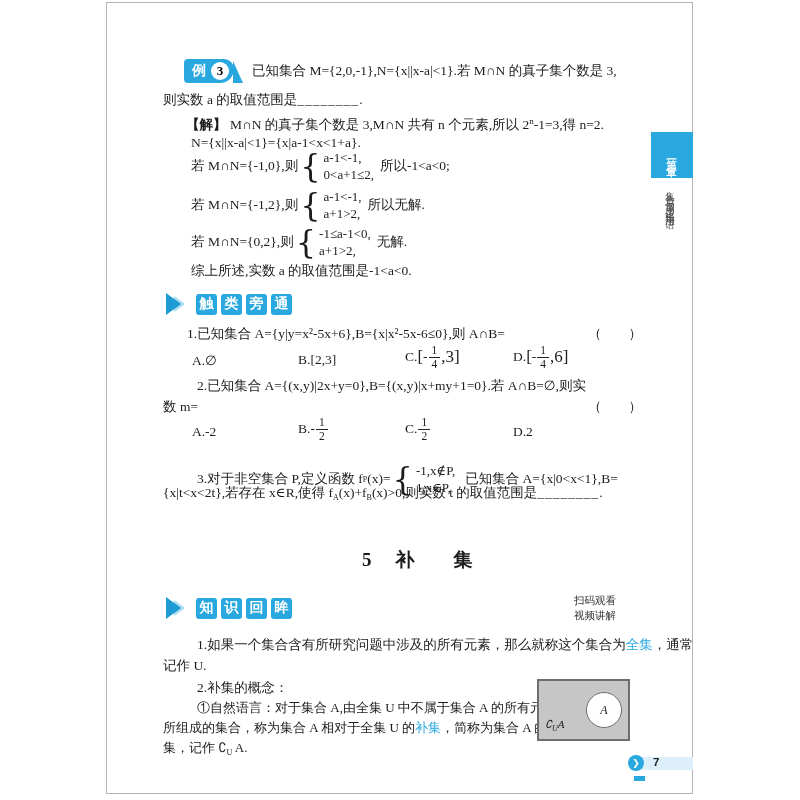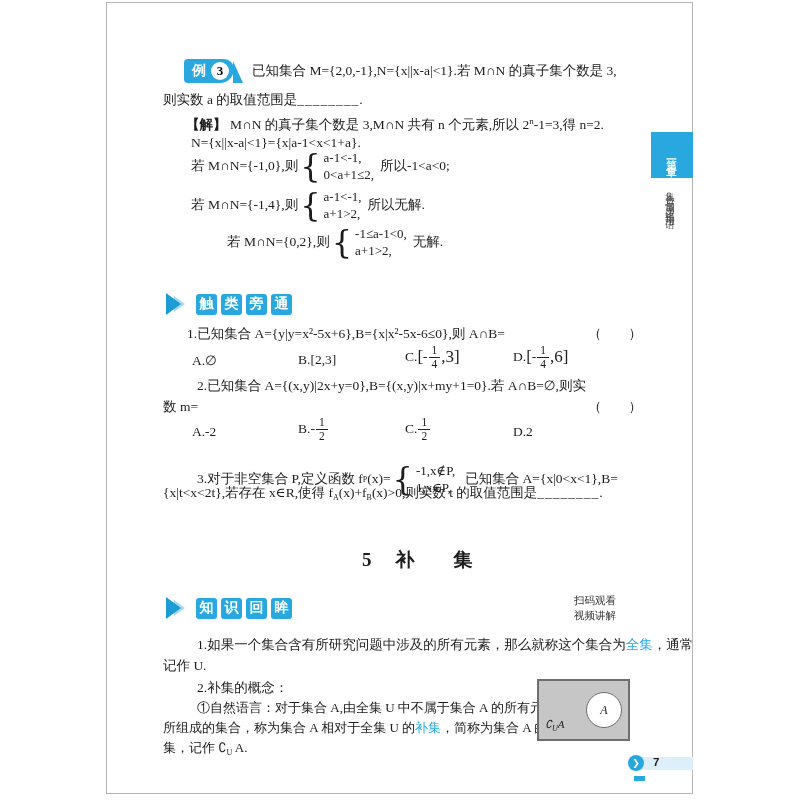"若 M∩N={-1,4},则" span { text: -1,4 -> -1,2 }
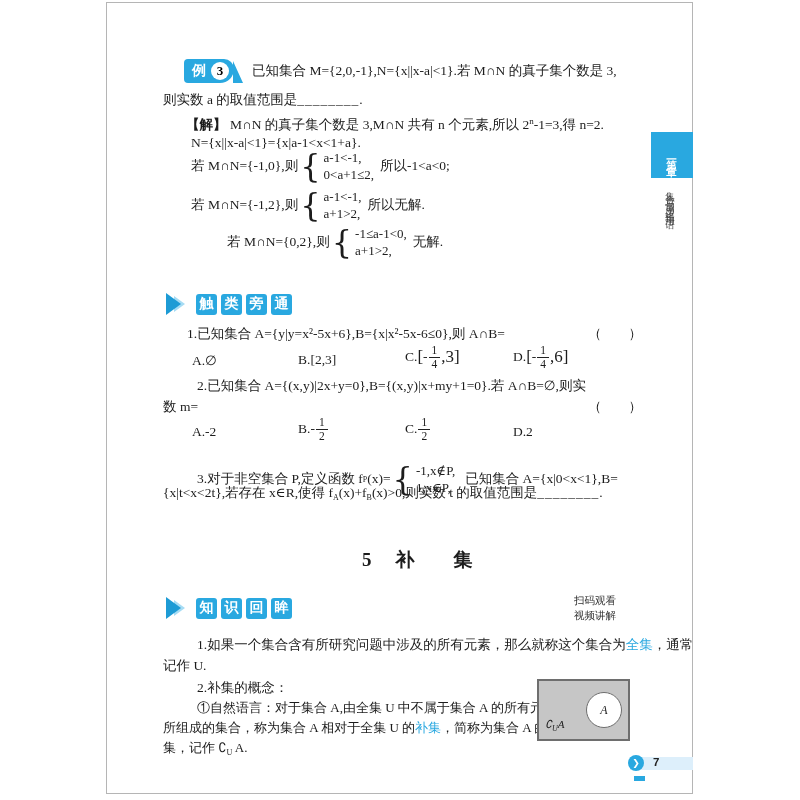"若 M∩N={0,2},则" div.caseline { margin-left: 36px -> none }
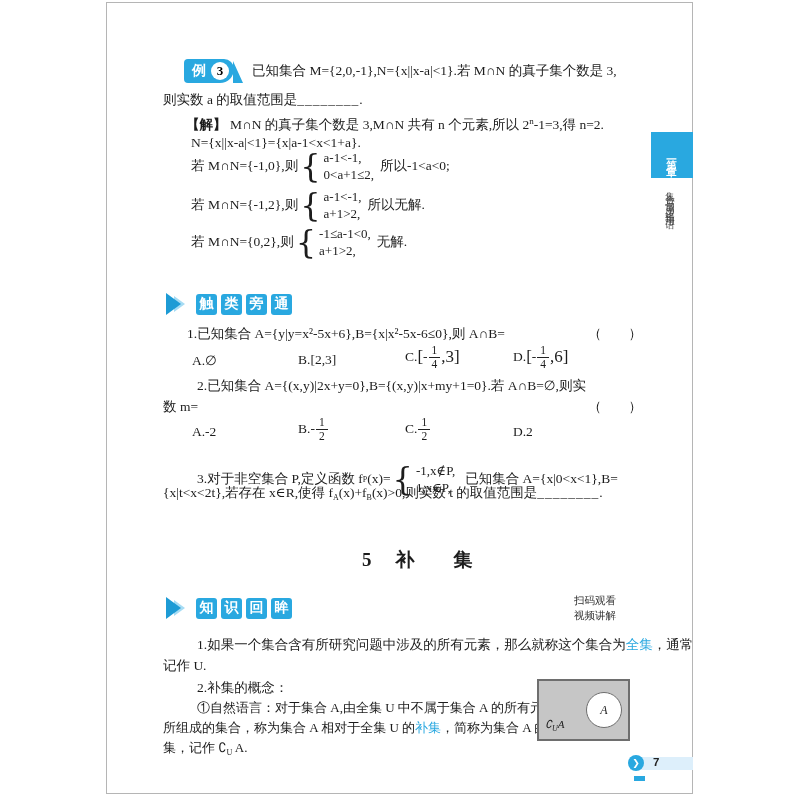"综上所述,实数 a 的取值范围是-1<a<0." div.t { html: none -> <div>综上所述,实数 a 的取值范围是-1&lt;a&lt;0.</div> }
